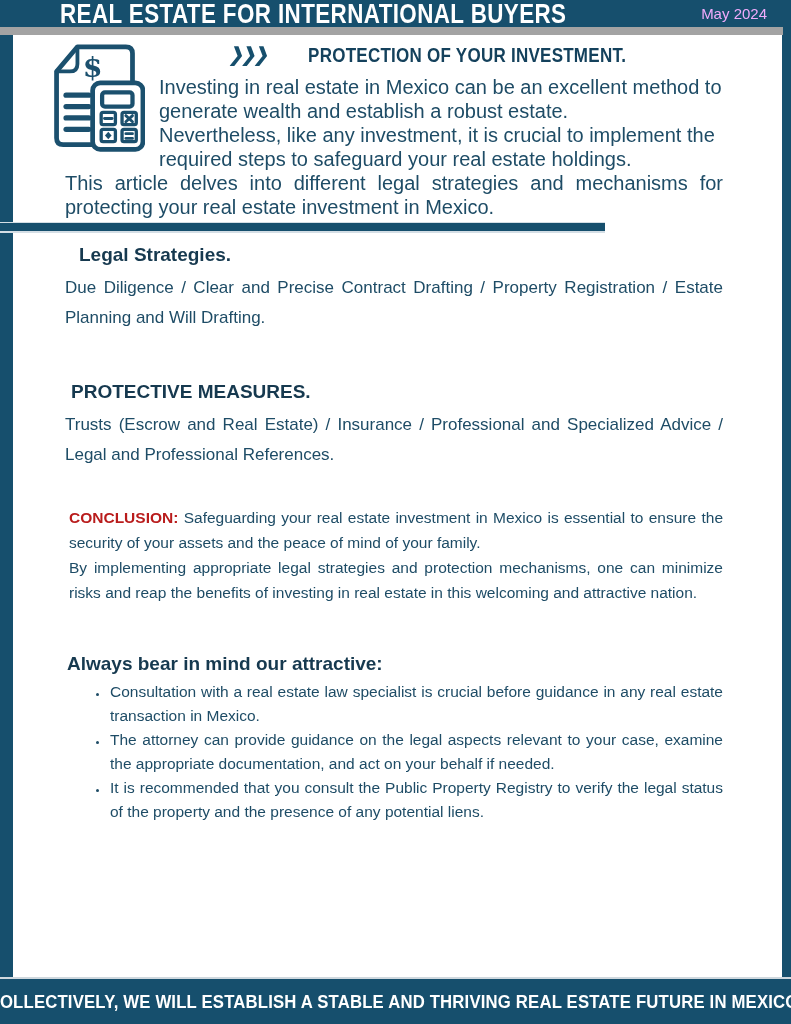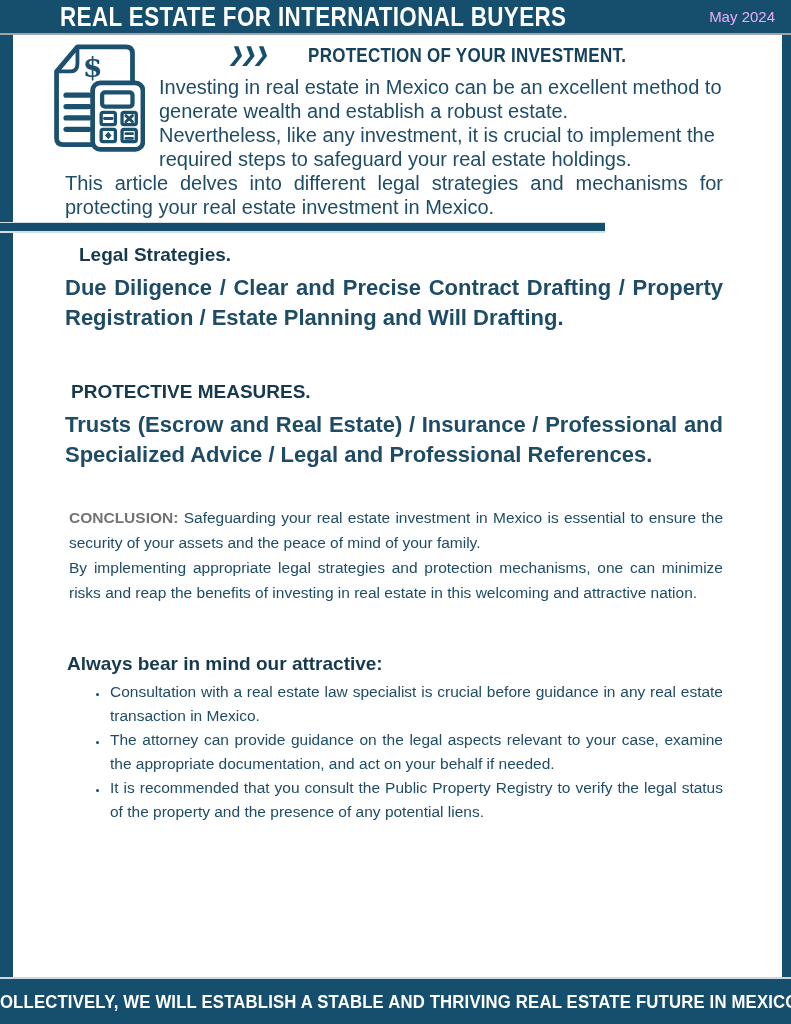"REAL ESTATE FOR INTERNATIONAL BUYERS" .topbar { border-bottom: 2px solid #a3a3a3 -> 8px solid #a3a3a3; right: 0 -> 8px }
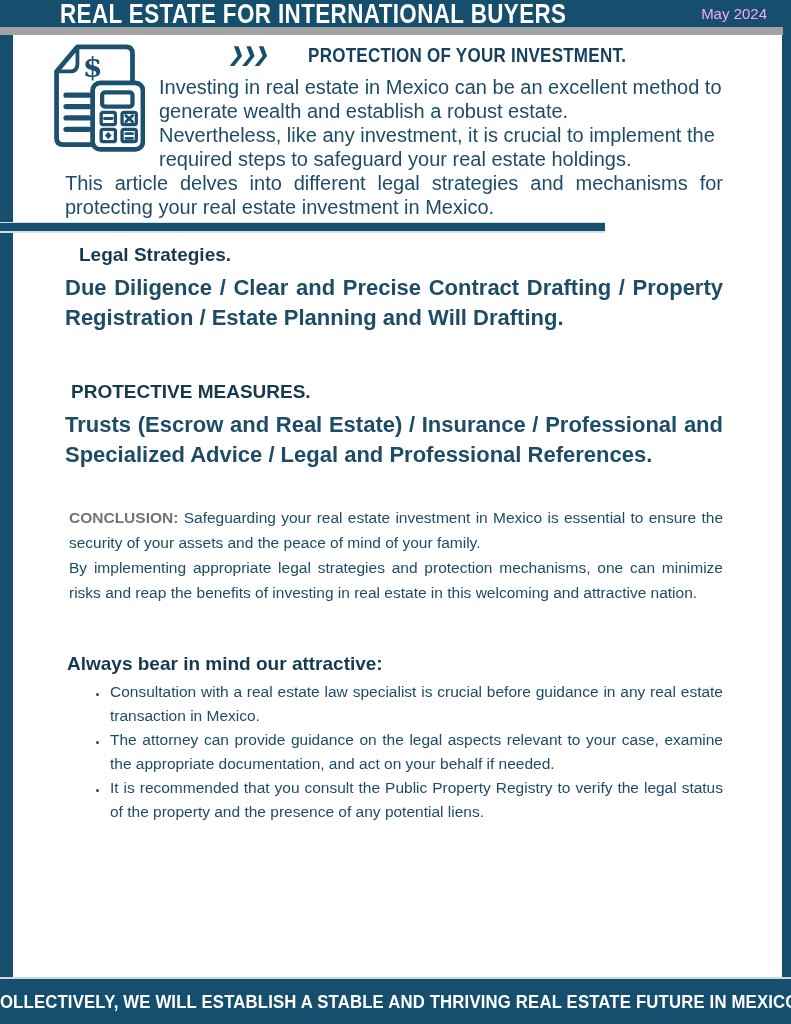"Due Diligence / Clear and" .p-large { font-size: 22px -> 17px; font-weight: bold -> none }
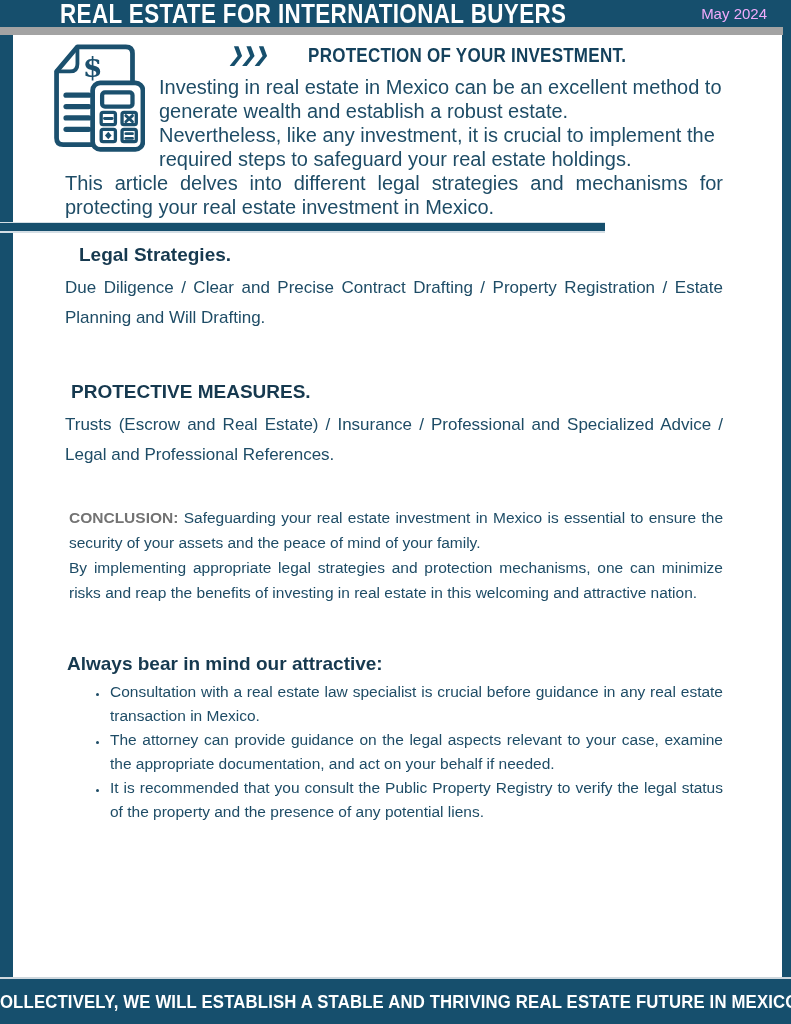"CONCLUSION:" .conclusion strong { color: #737373 -> #b91c1c }
